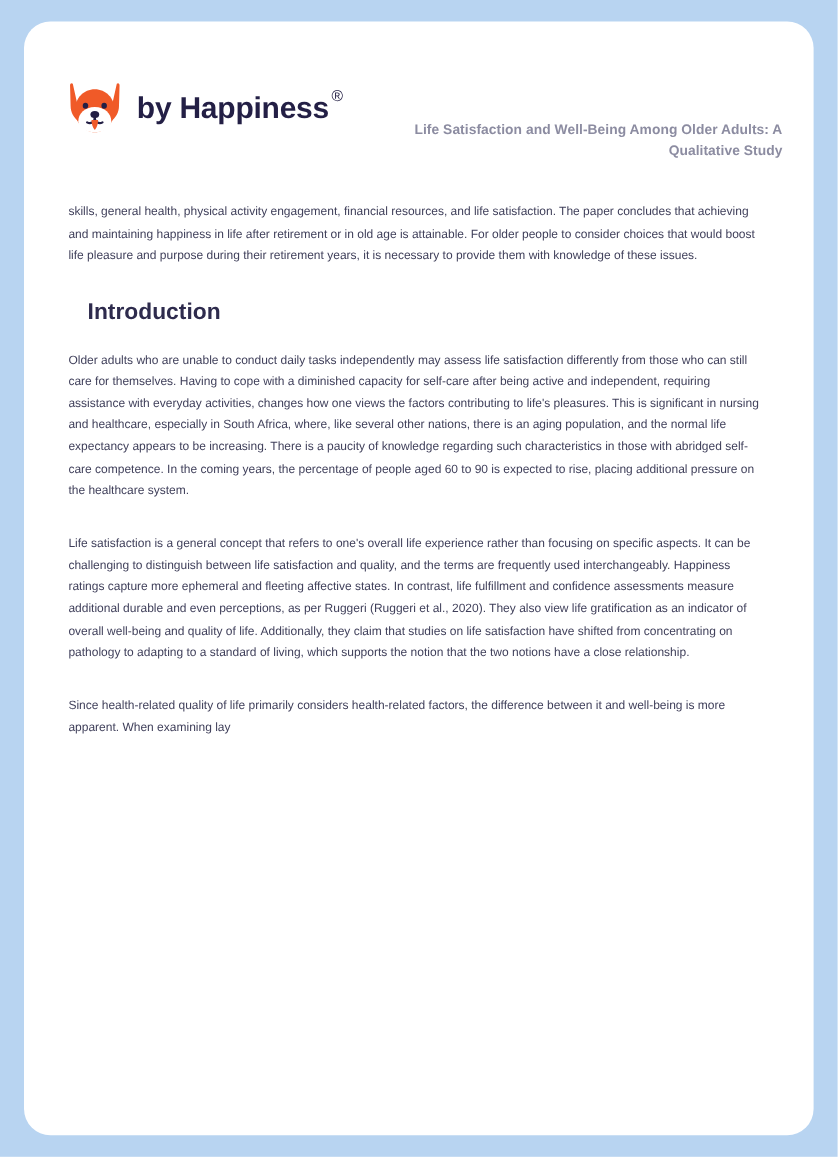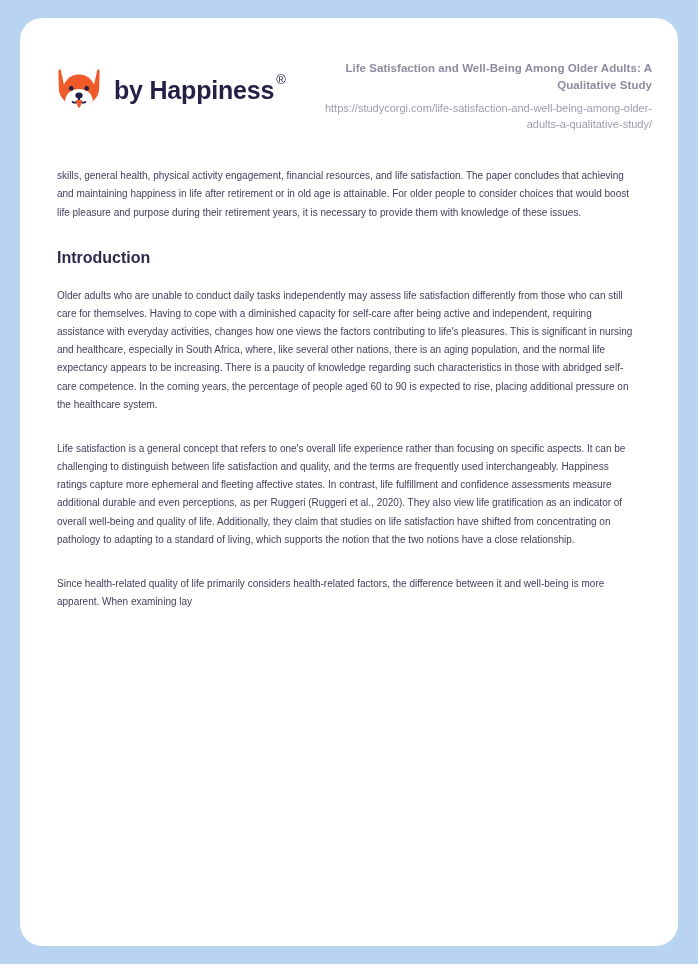"Life Satisfaction and Well-Being Among" .header-meta { margin-top: none -> 41px }
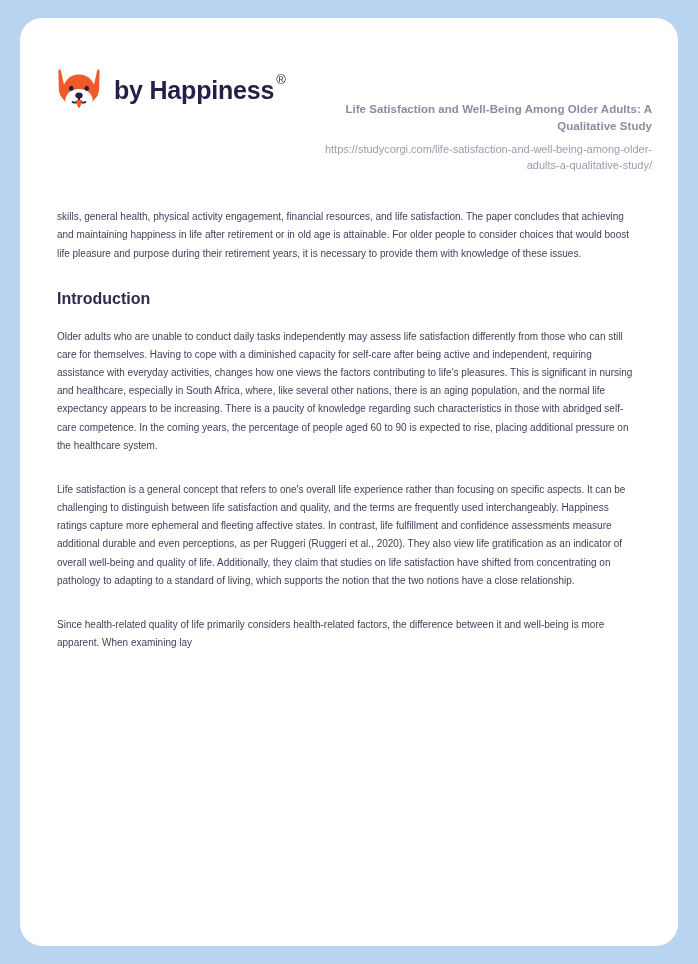"https://studycorgi.com/life-satisfaction" p.doc-url { html: <p>https://studycorgi.com/life-satisfaction-and-well-being-among-older-adults-a-qualitative-study/</p> -> none }
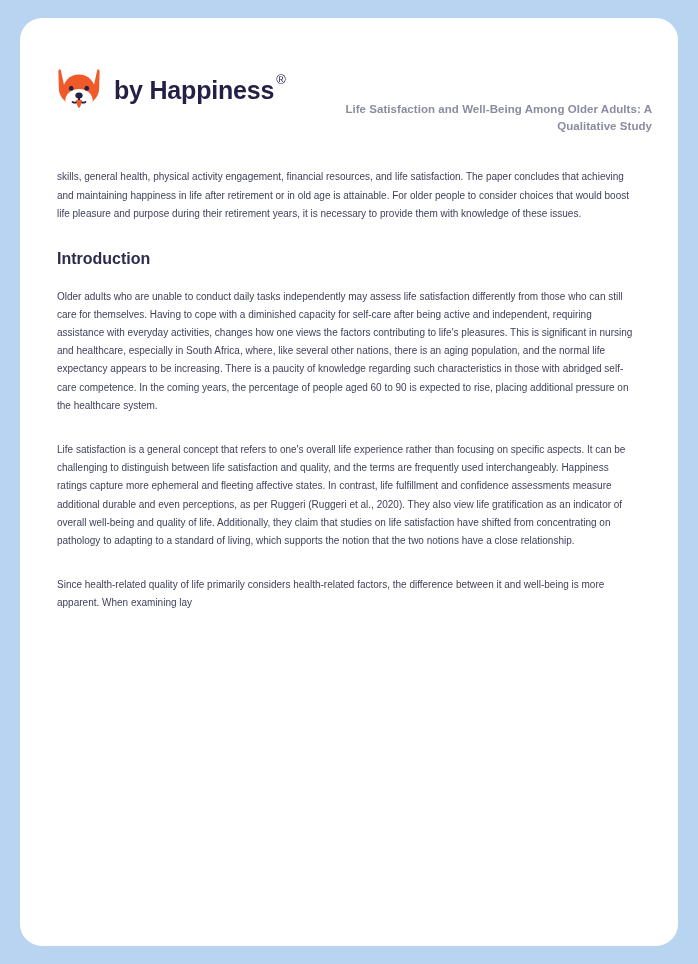"Introduction" .section-heading { font-size: 16px -> 19px; margin: 8px 0 18px 0 -> 8px 0 18px 16px }
